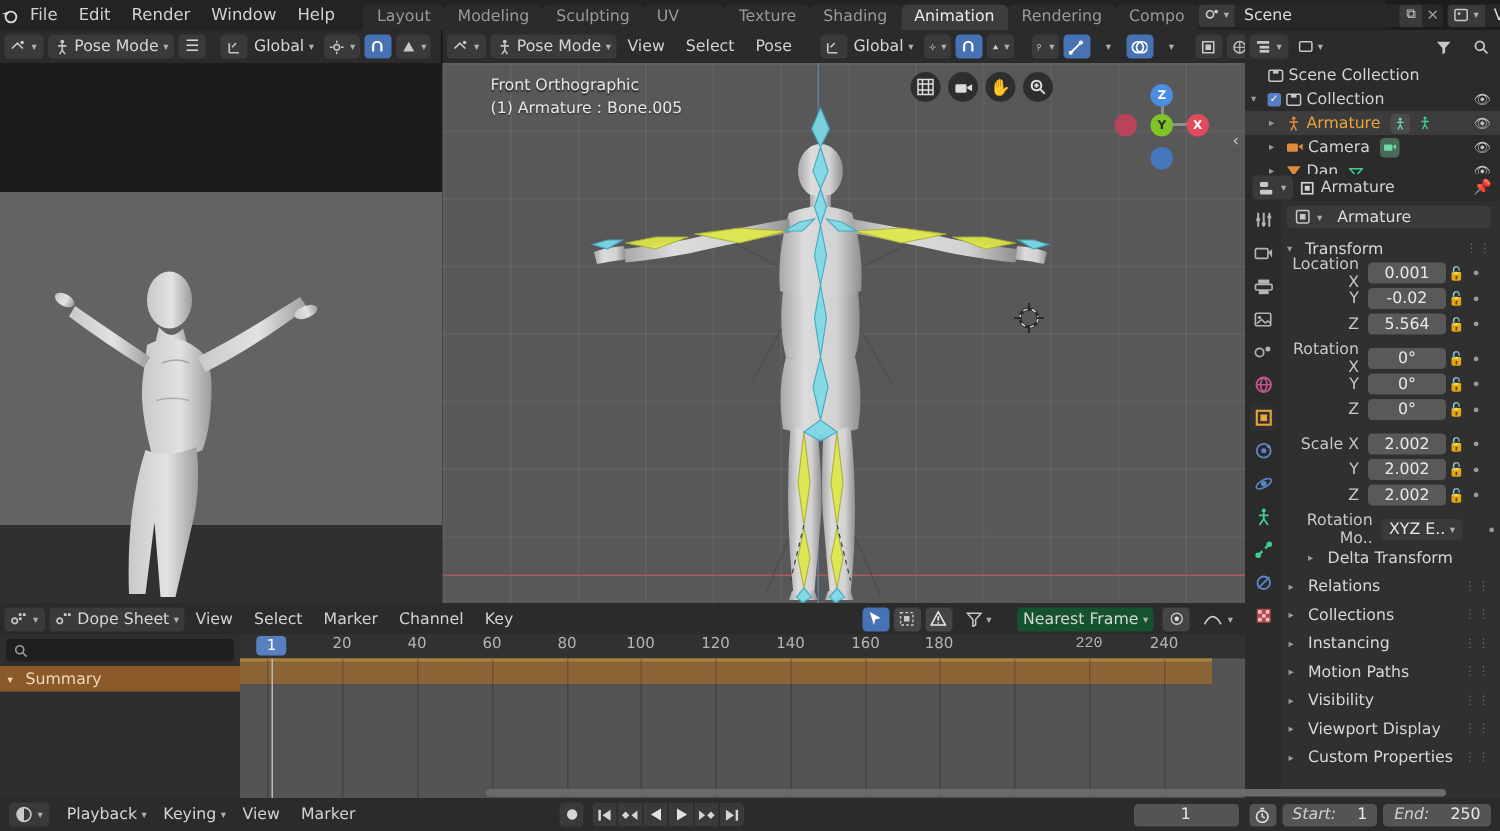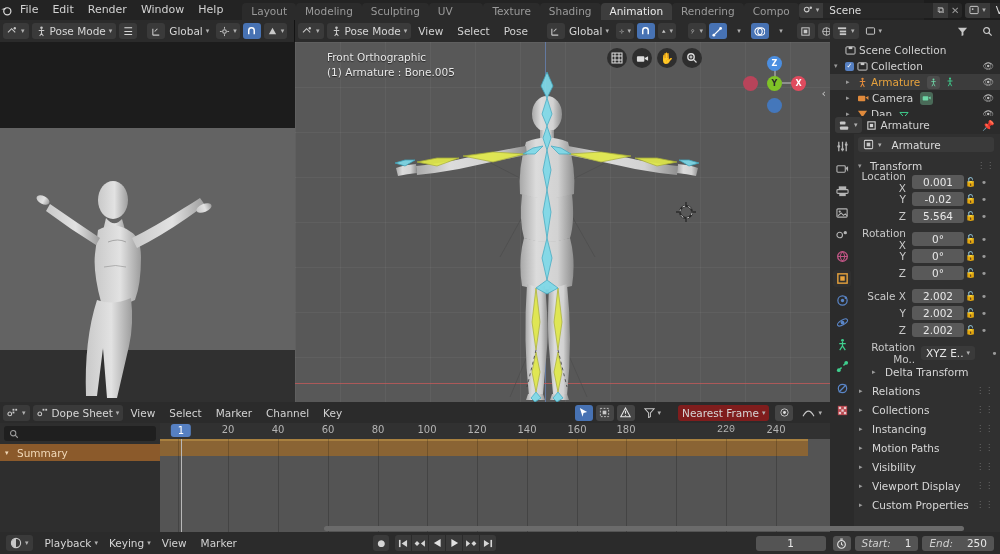"Nearest Frame" div.btn { background: #7f1d1d -> #14532d }
